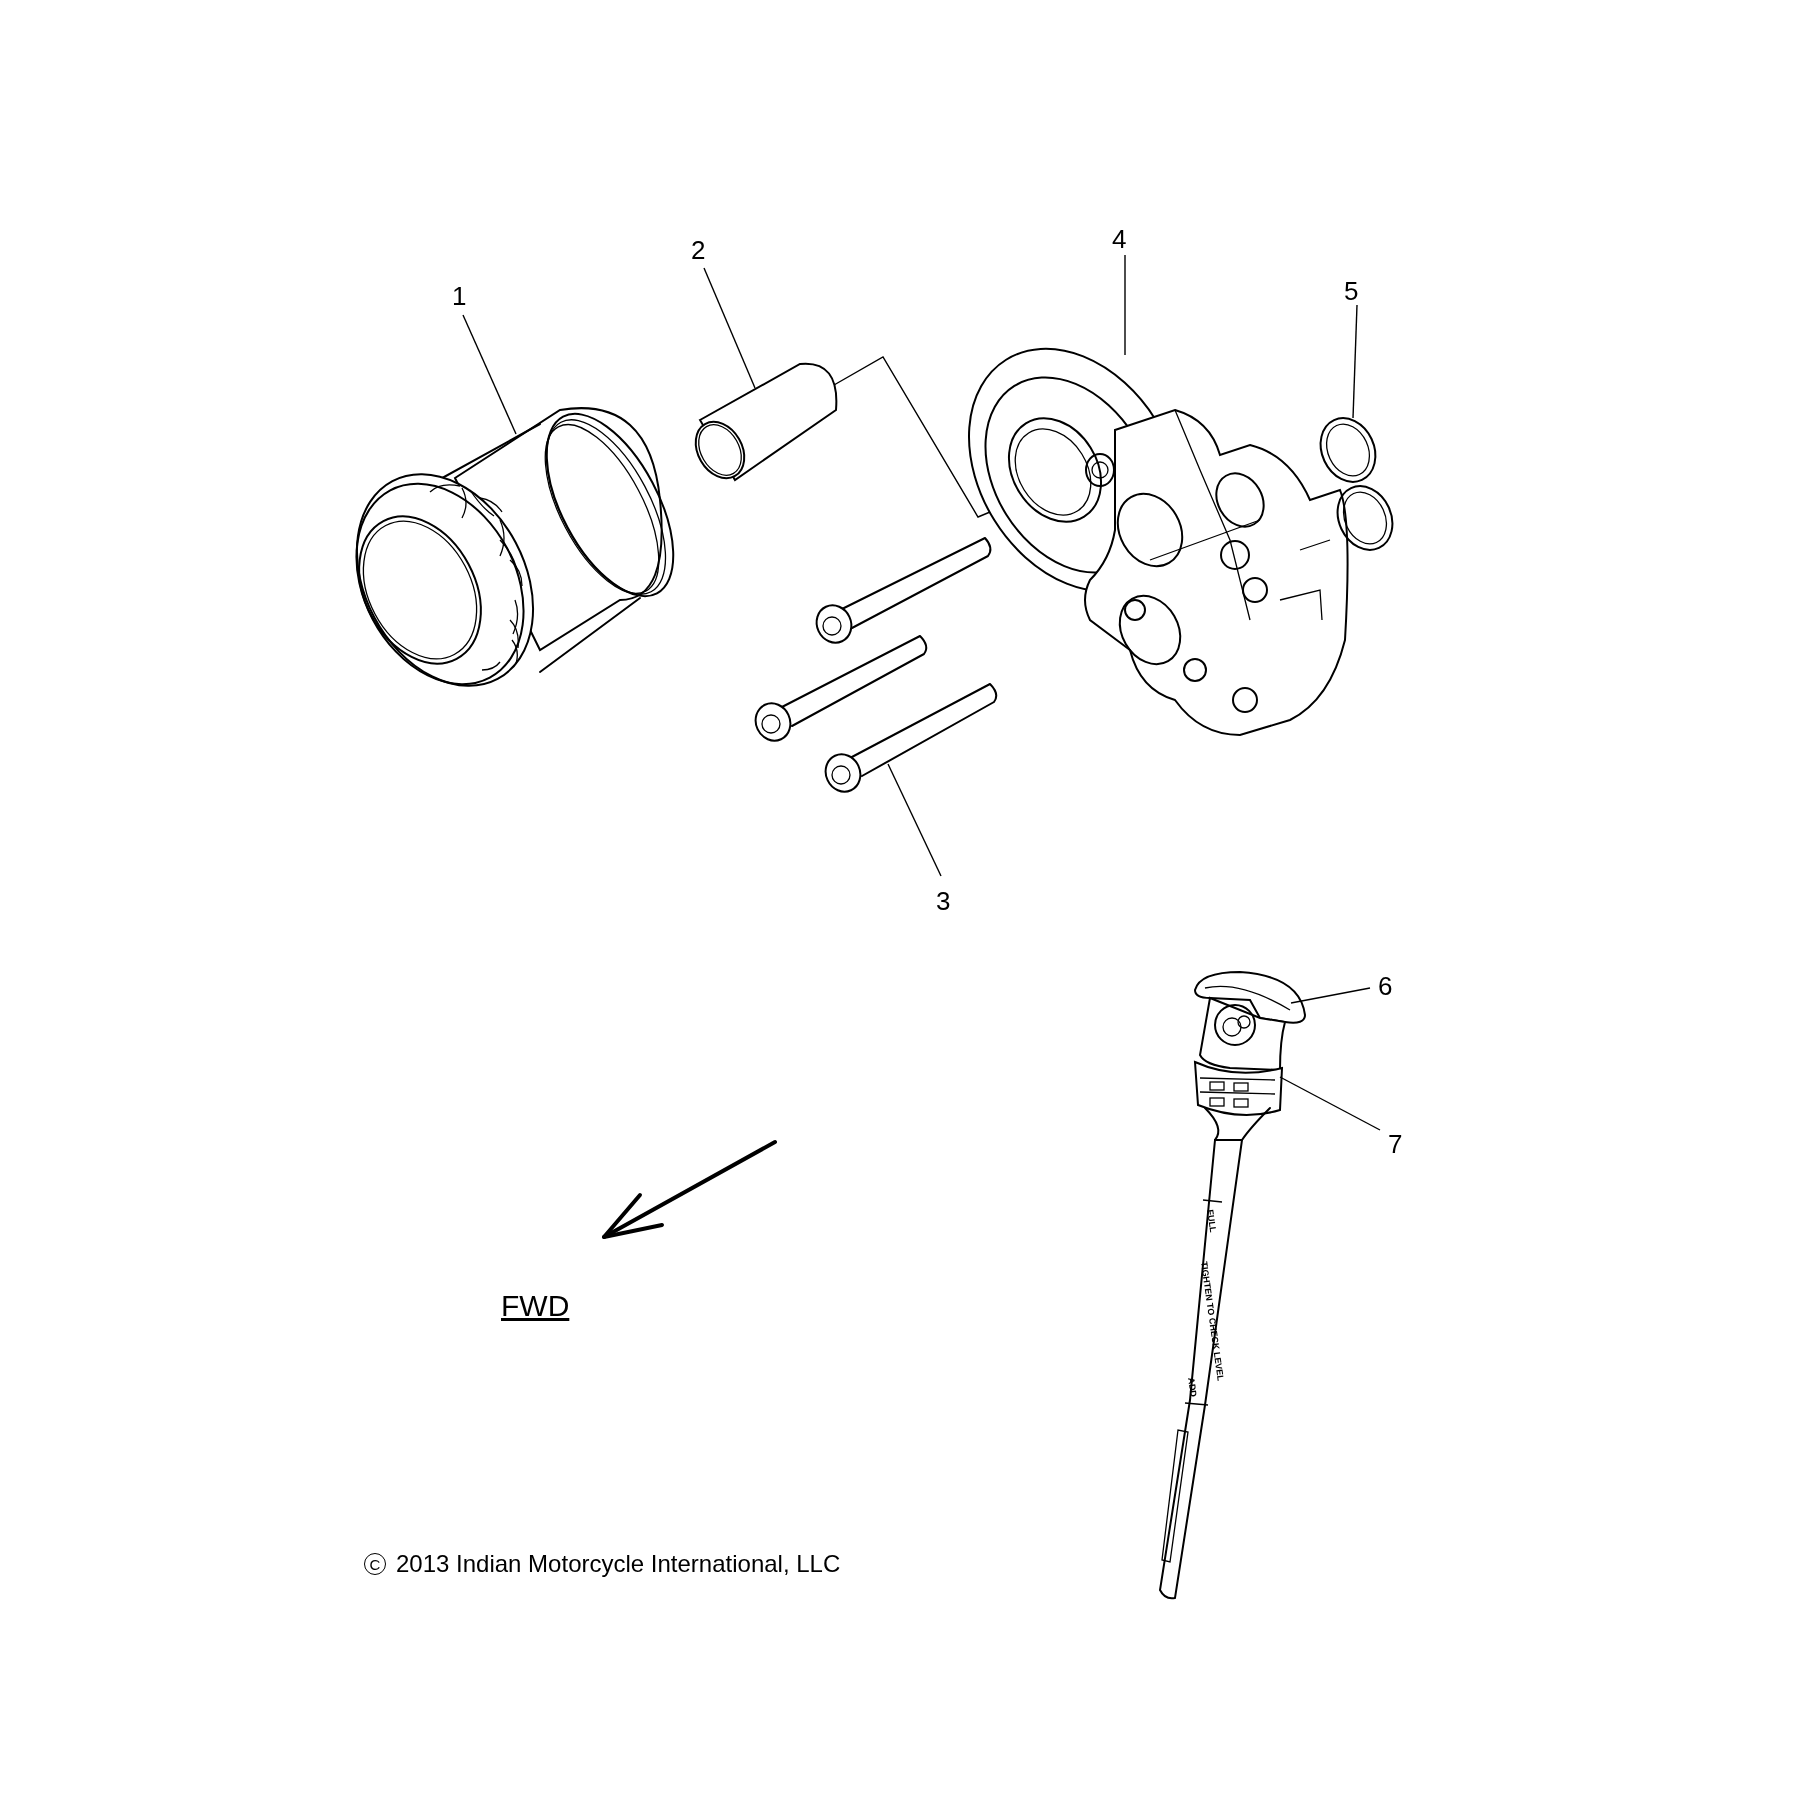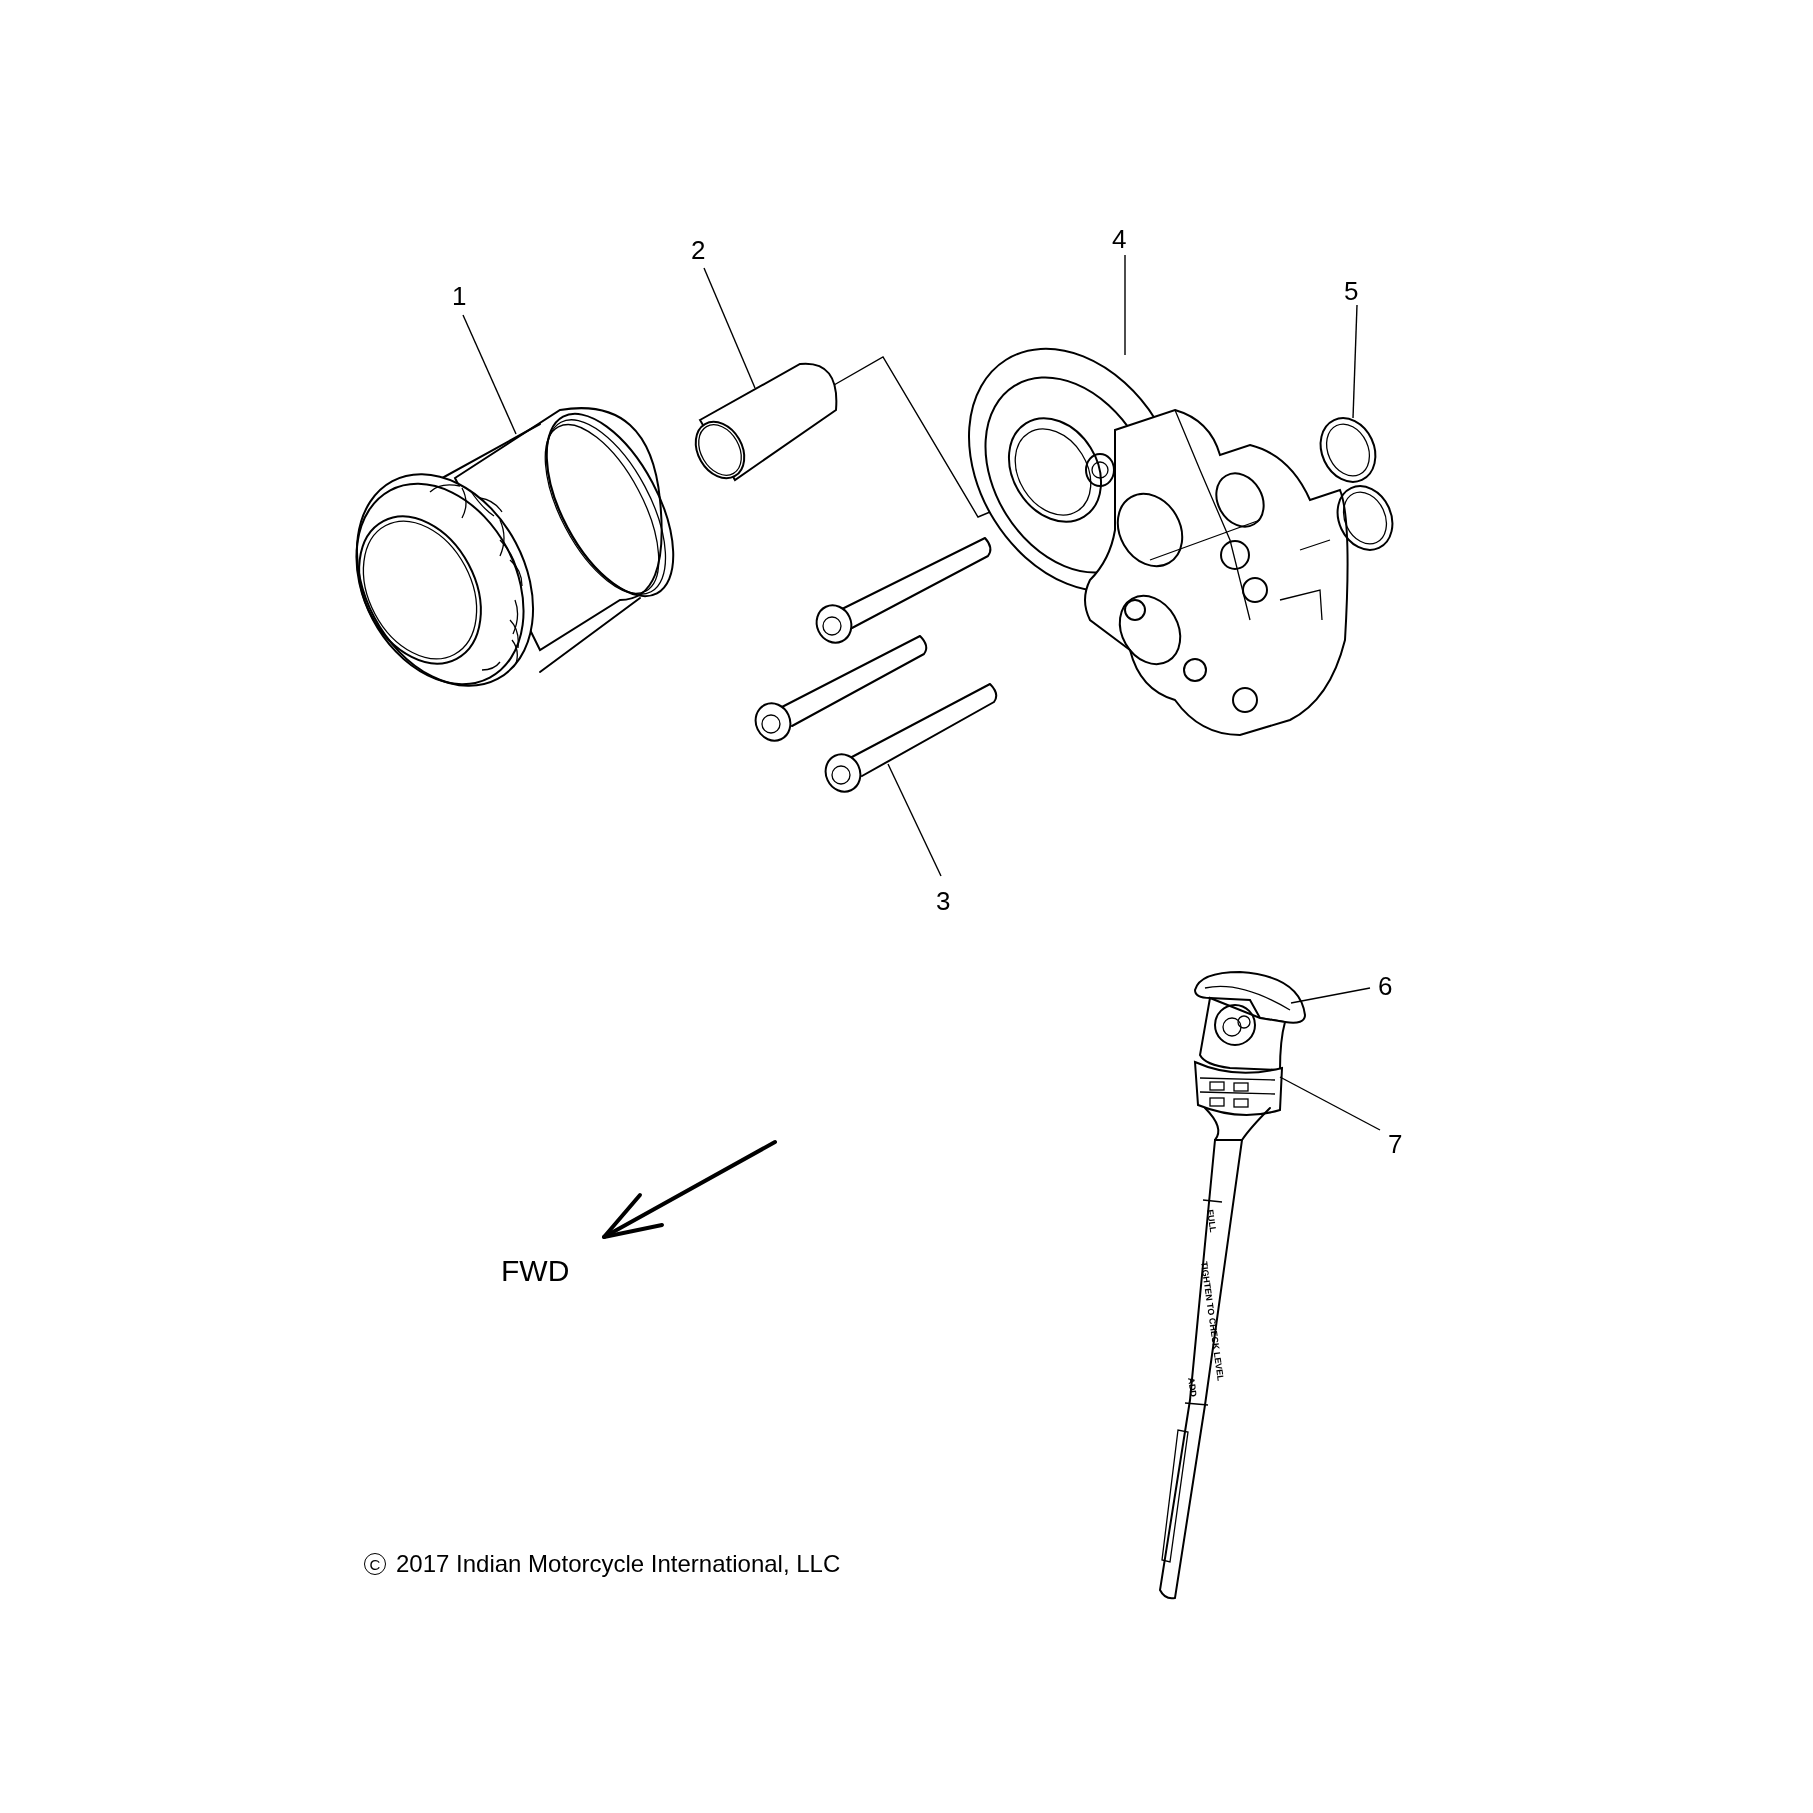"FWD" span.fwd { text-decoration: none -> underline; top: 1256px -> 1291px }
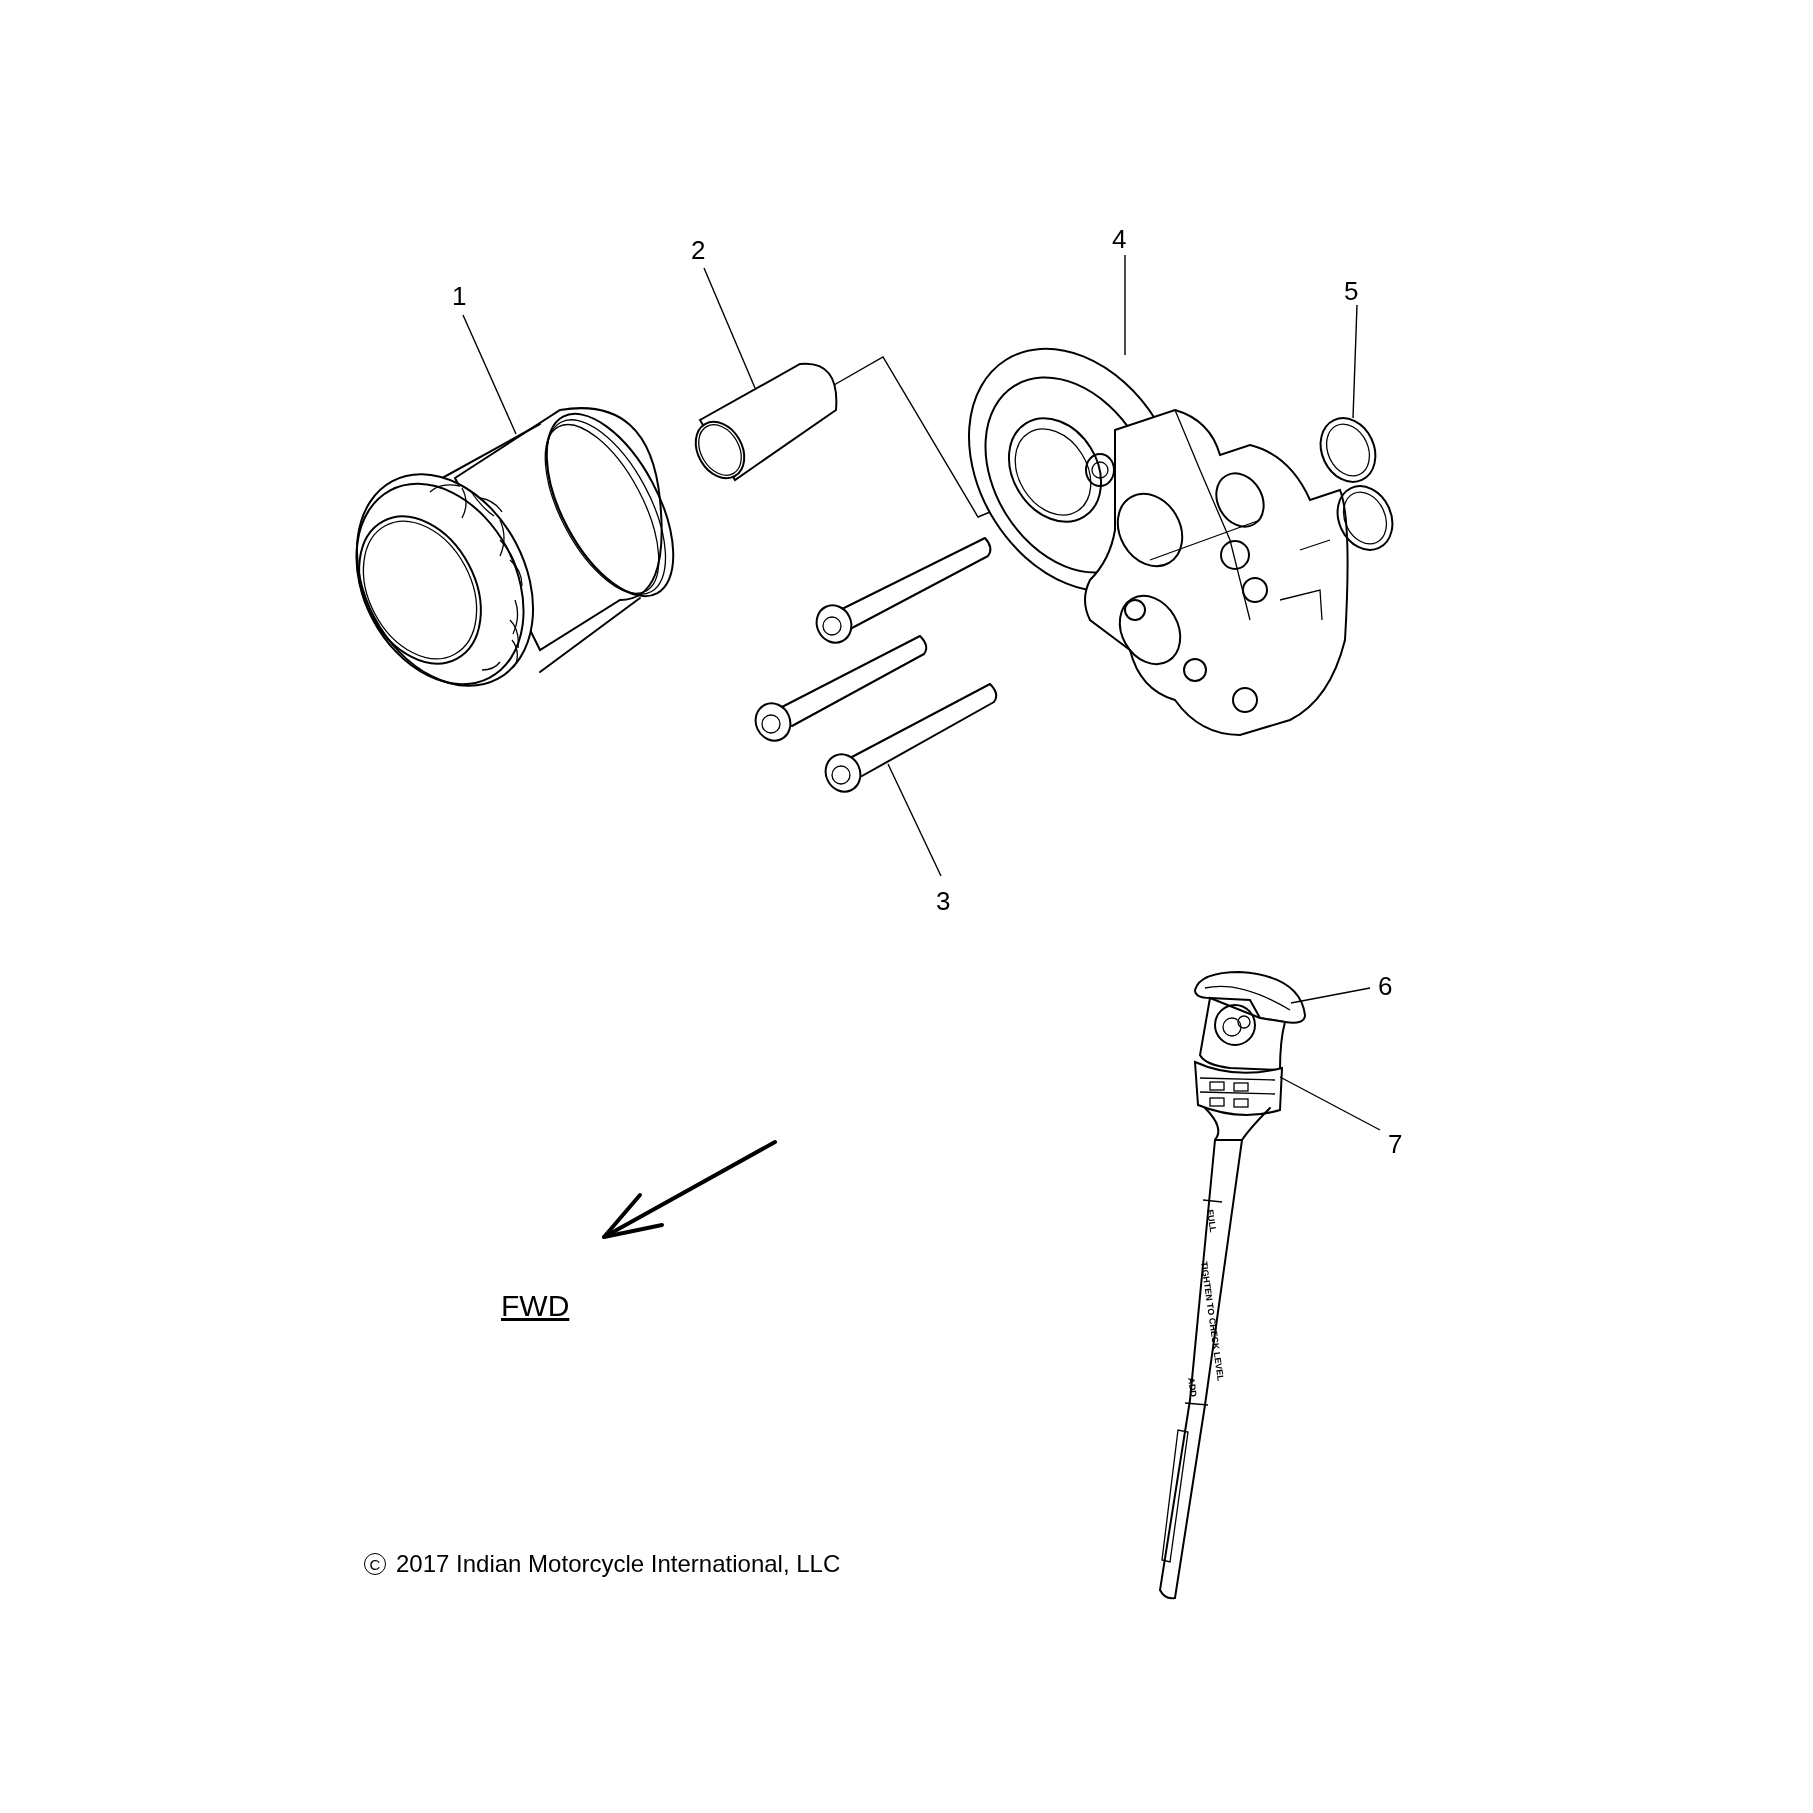"2017 Indian Motorcycle International," span { text: 2017 -> 2013 }
